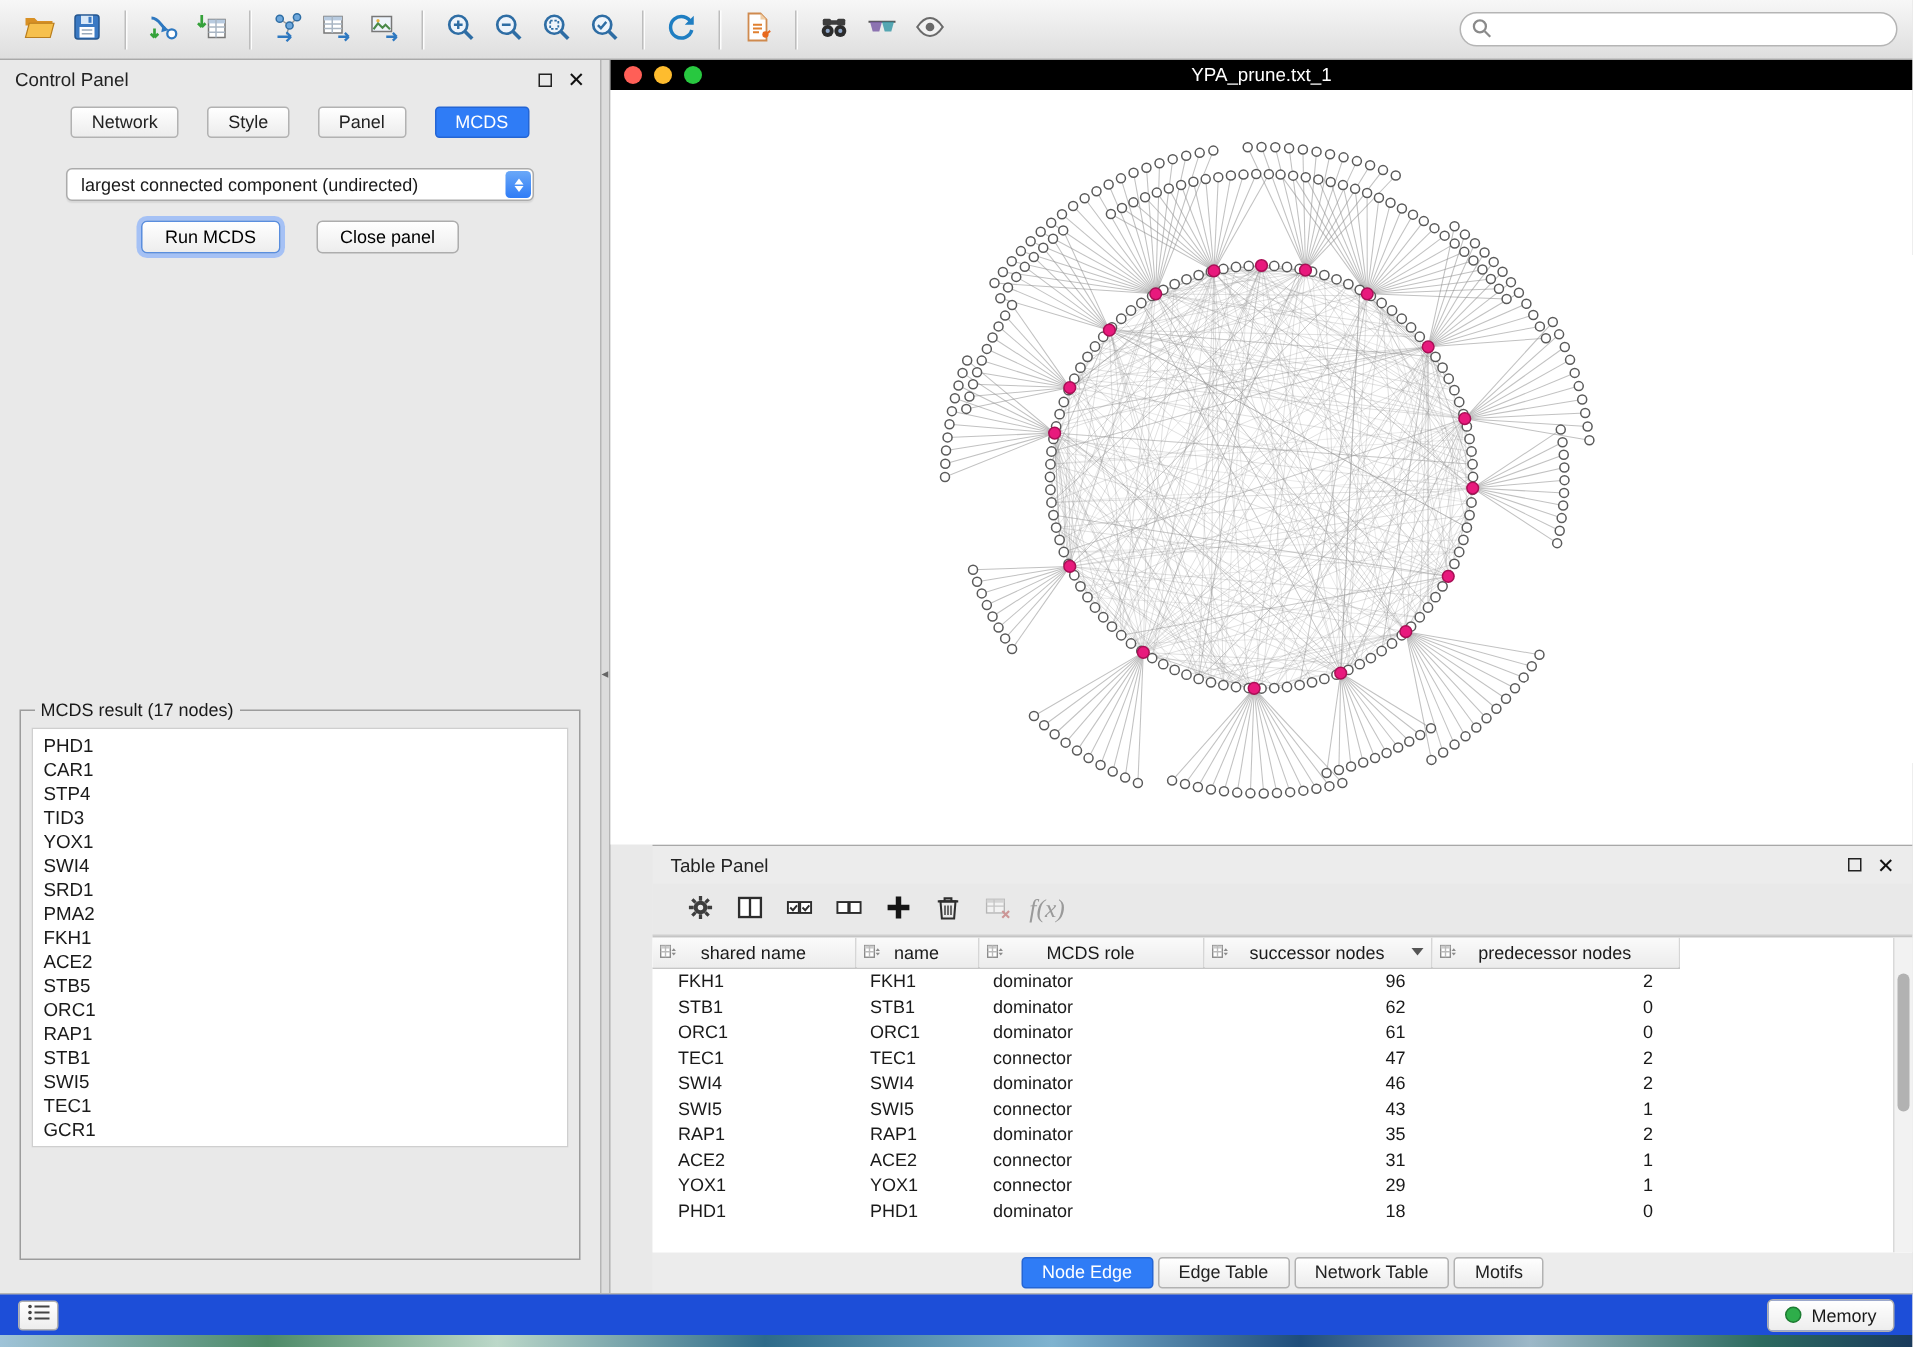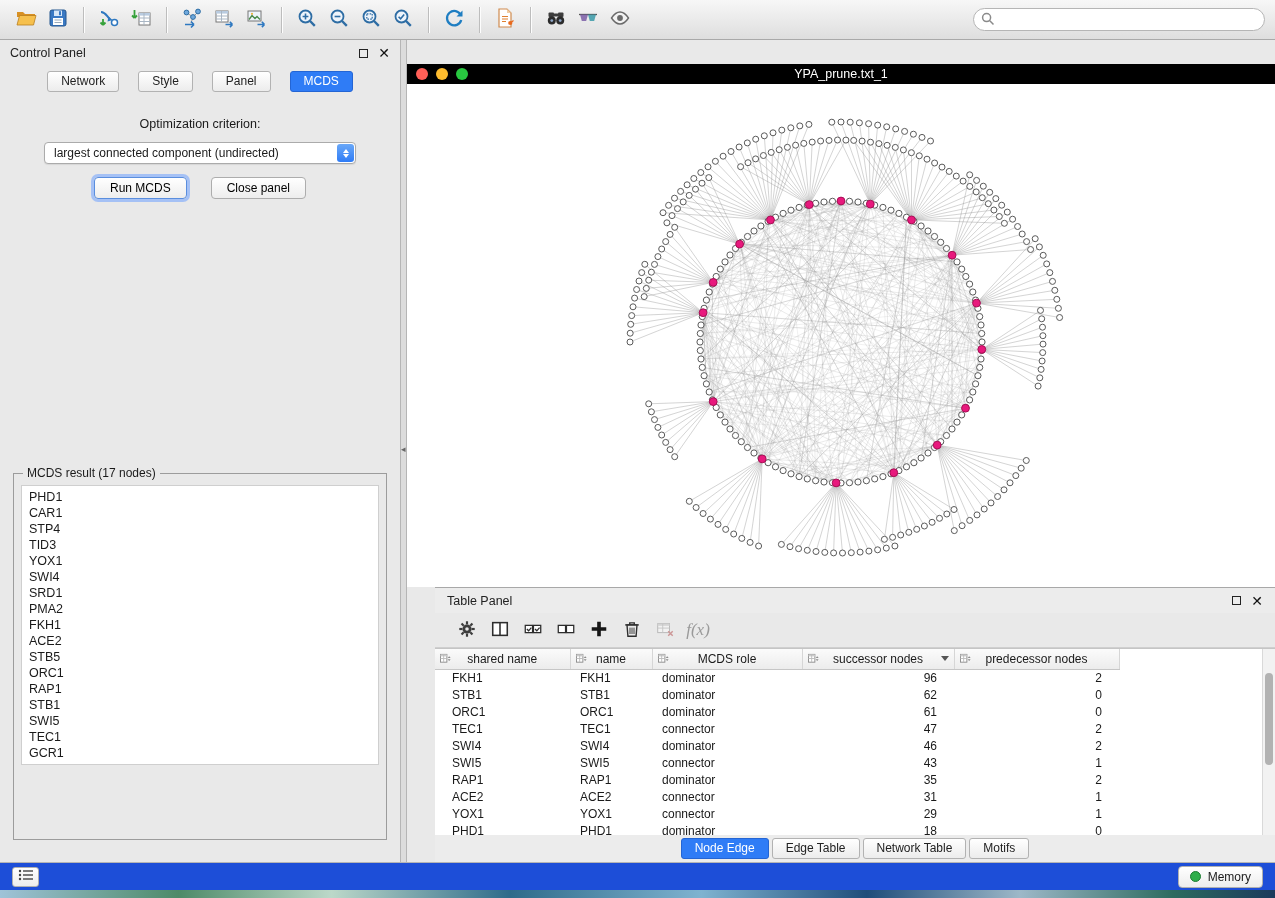"YPA_prune.txt_1" .net-window { margin-top: 24px -> none }
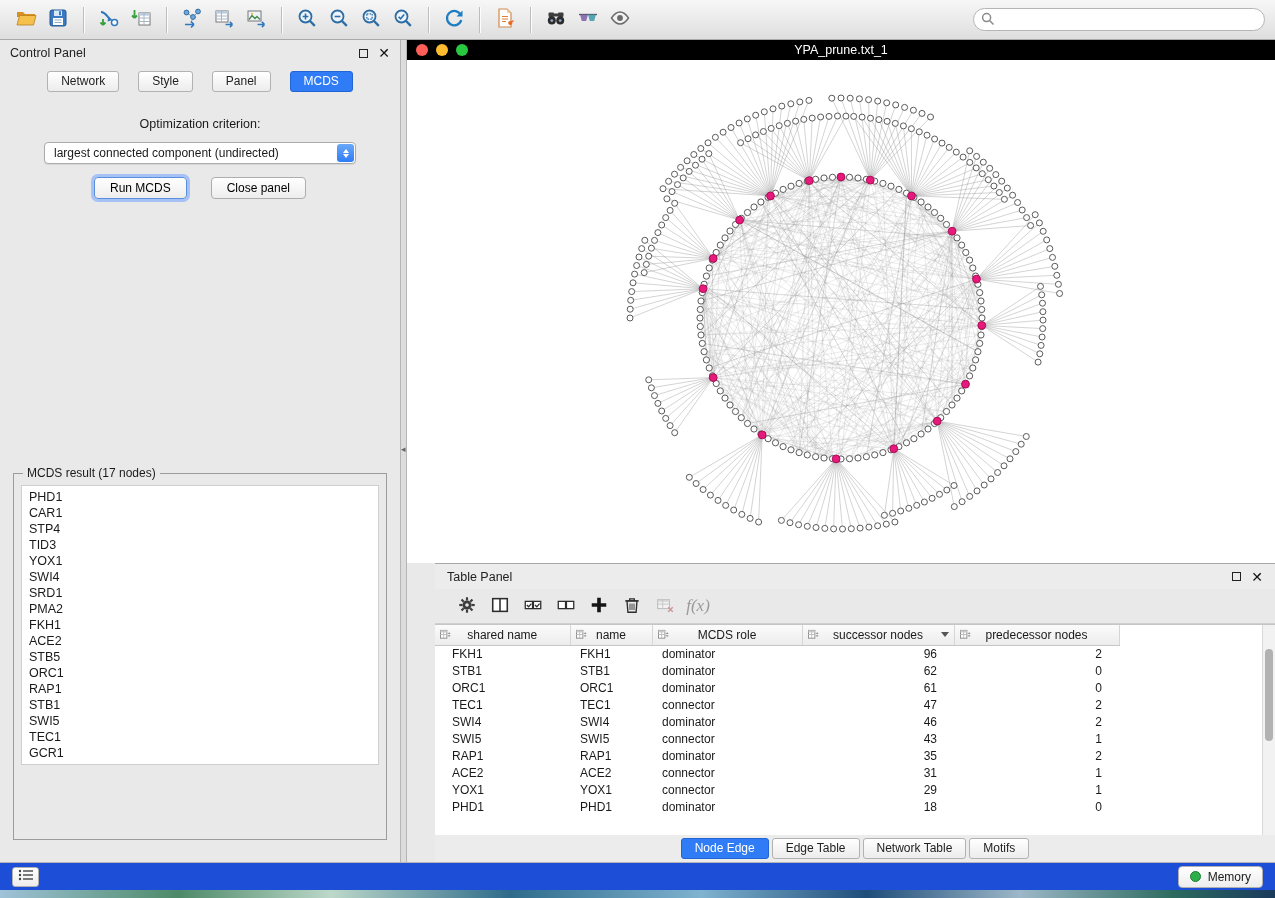"Optimization criterion:" div.crit-label { html: <div>Optimization criterion:</div> -> none }
